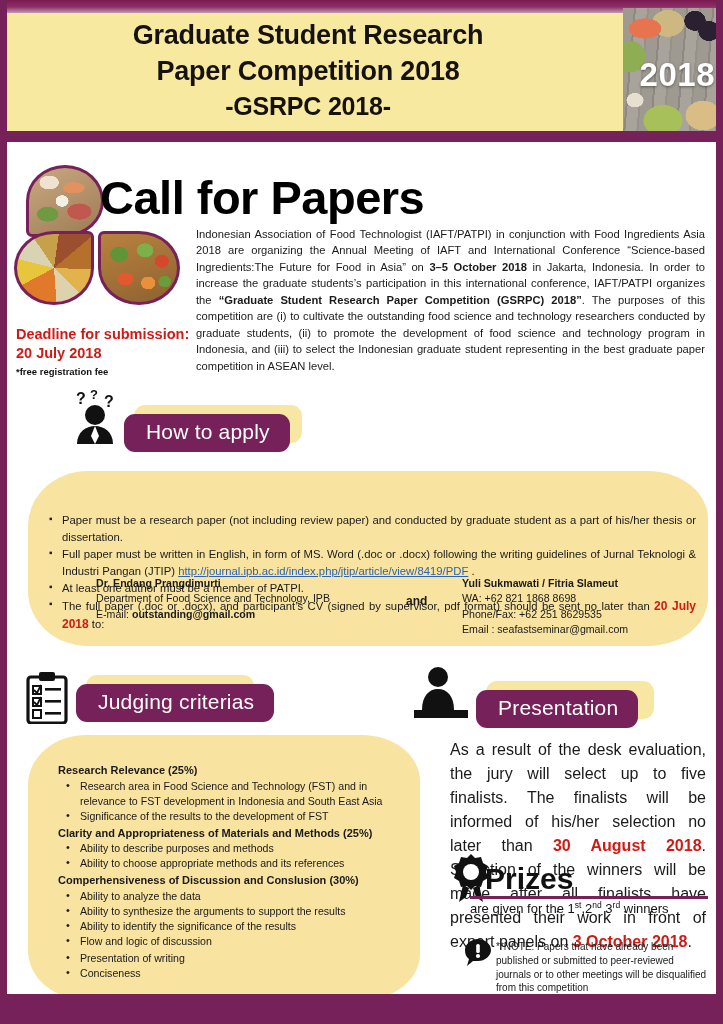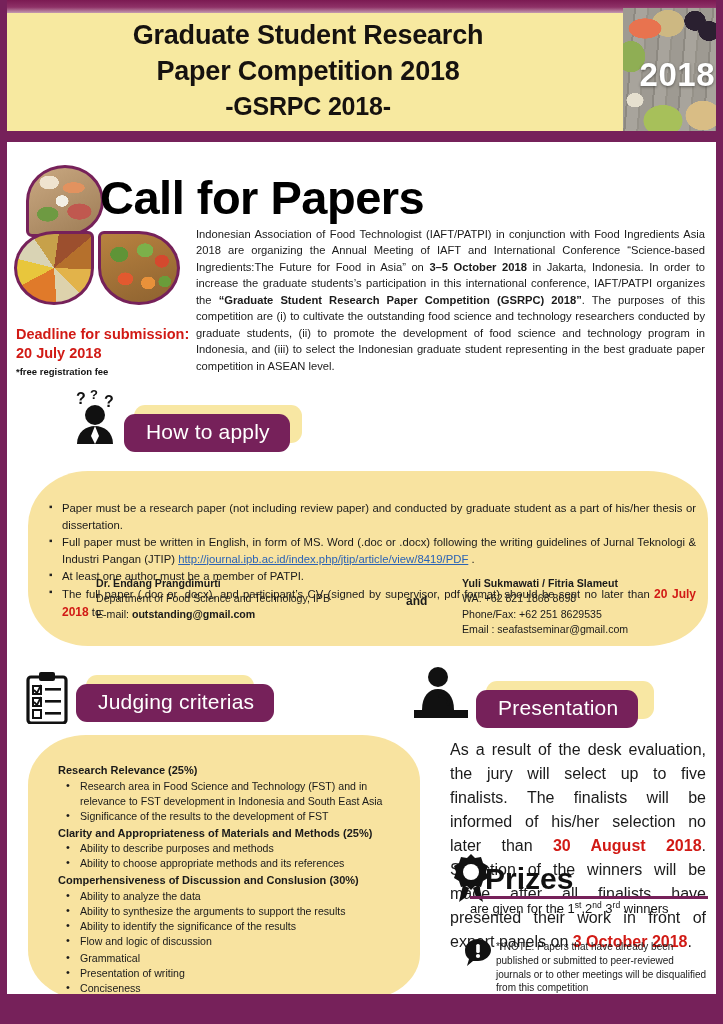"Paper must be a research" .apply-list { top: 500px -> 512px }
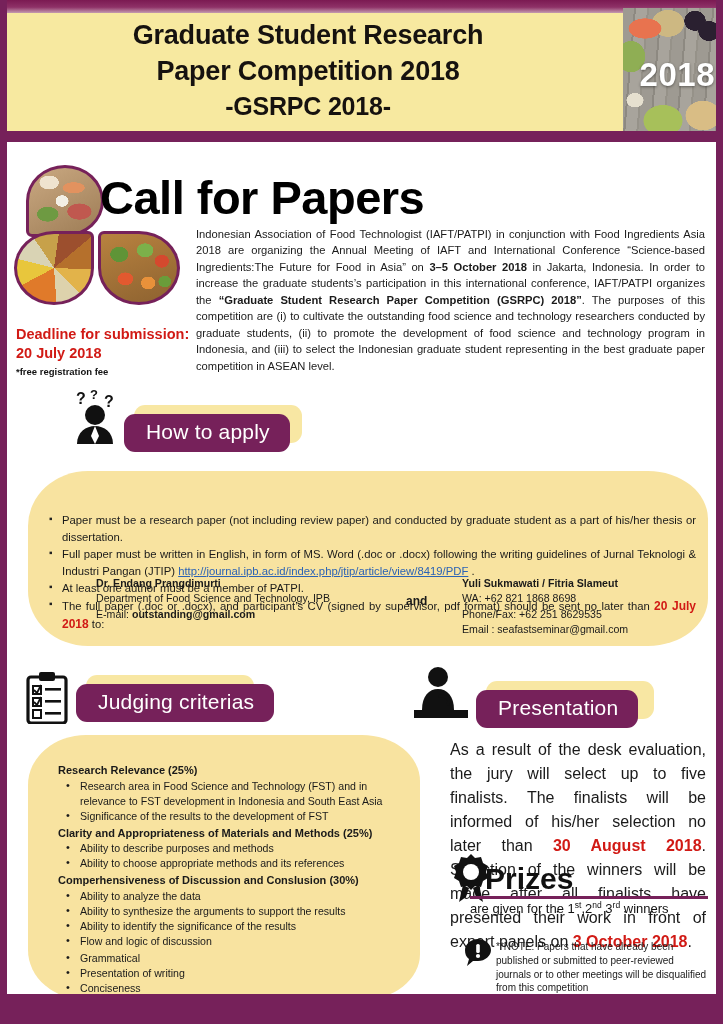"Grammatical" li { html: <li>Grammatical</li> -> none }
